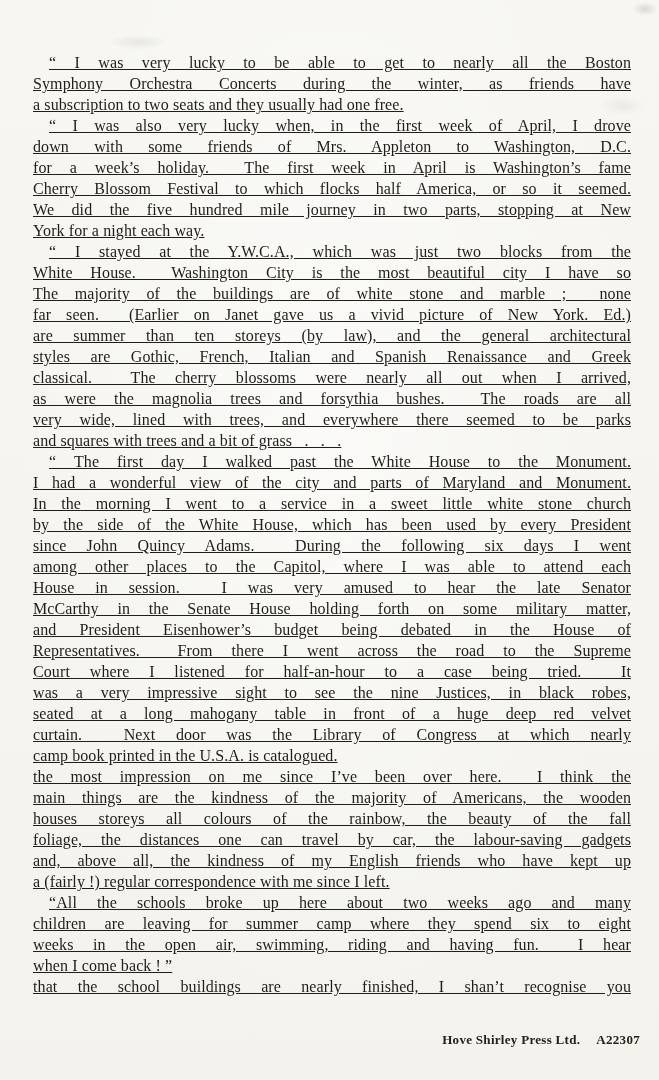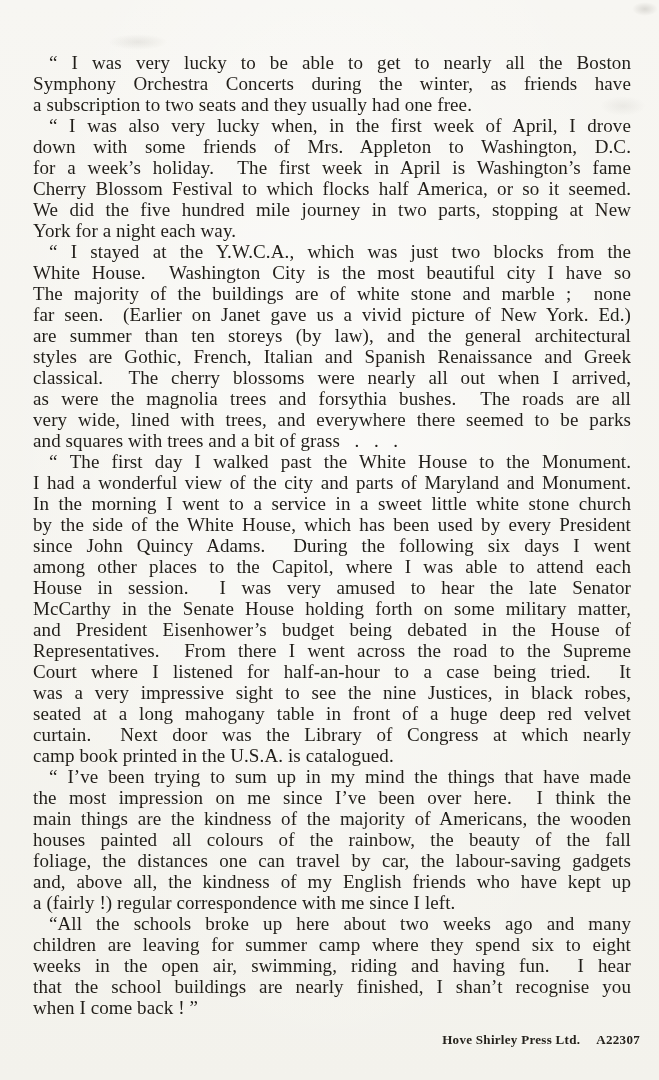"“ I was very lucky" .text-block { font-size: 19px -> 16px; text-decoration: none -> underline }
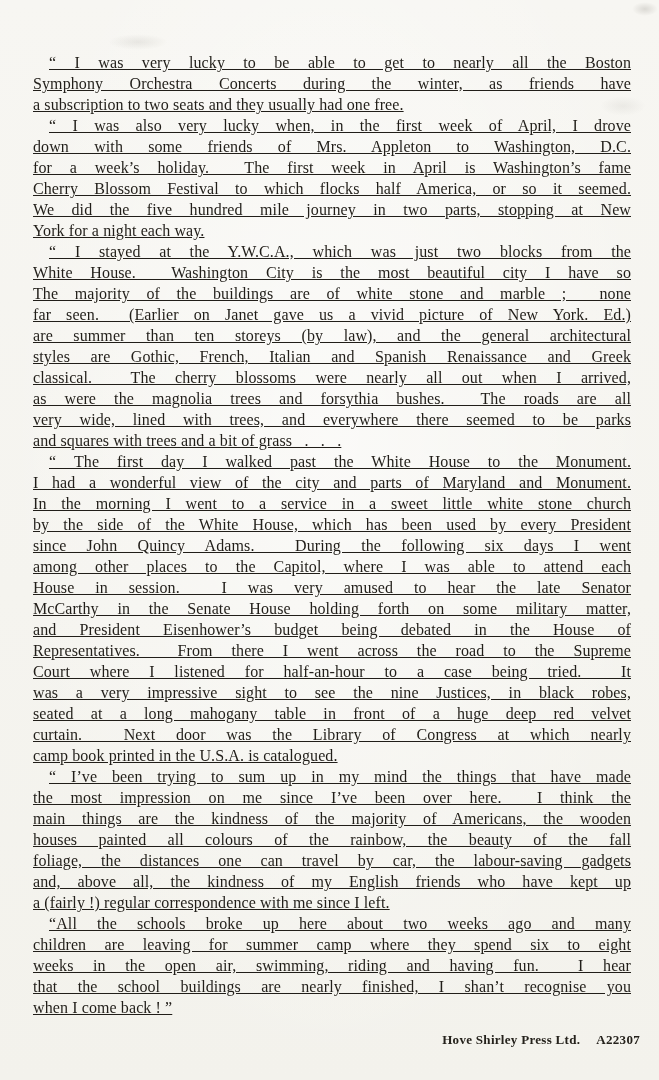"“ I’ve been trying to" div.line { html: <div>“&nbsp;I’ve been trying to sum up in my mind the things that have made</div> -> none }
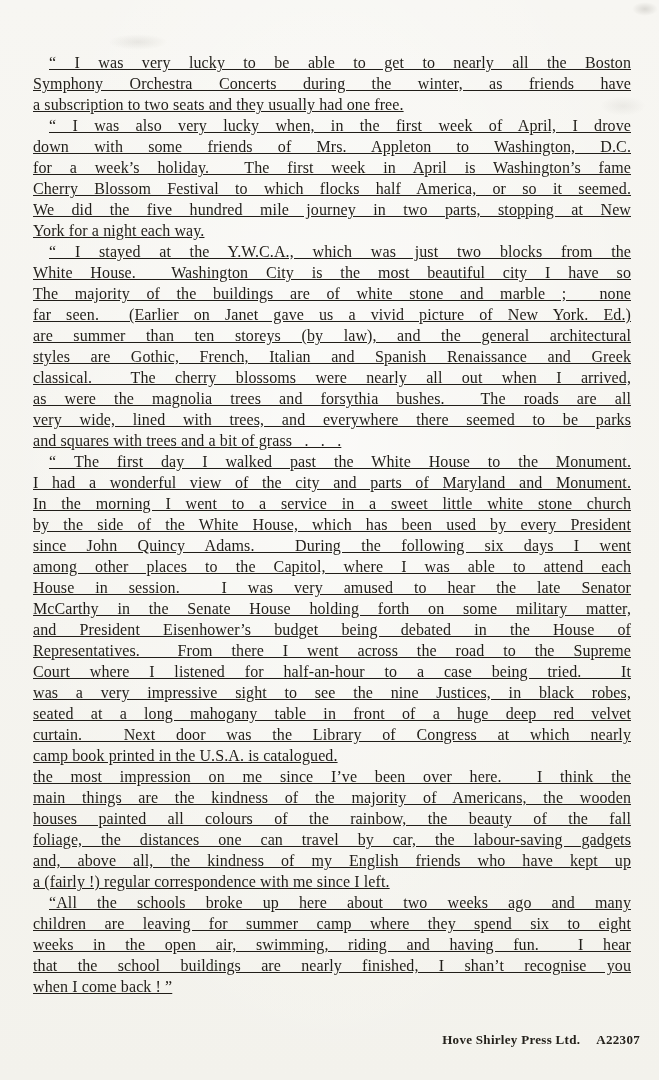"houses painted all colours of" div.line { text: painted -> storeys }
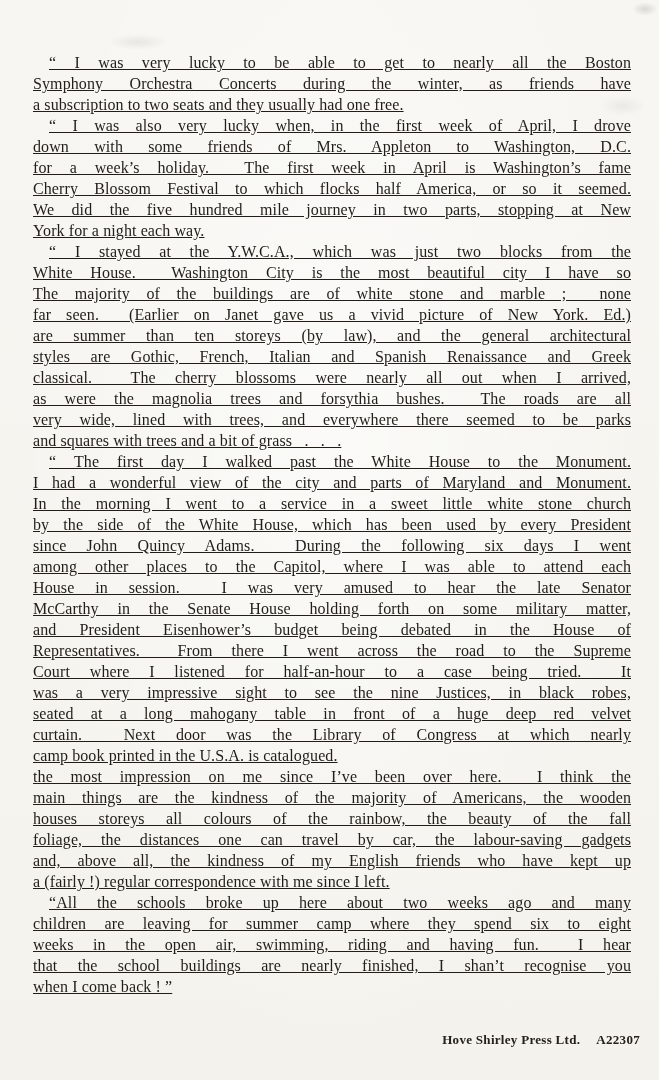"that the school buildings are" div.line { order: before "when I come back !" -> after "when I come back !" }
